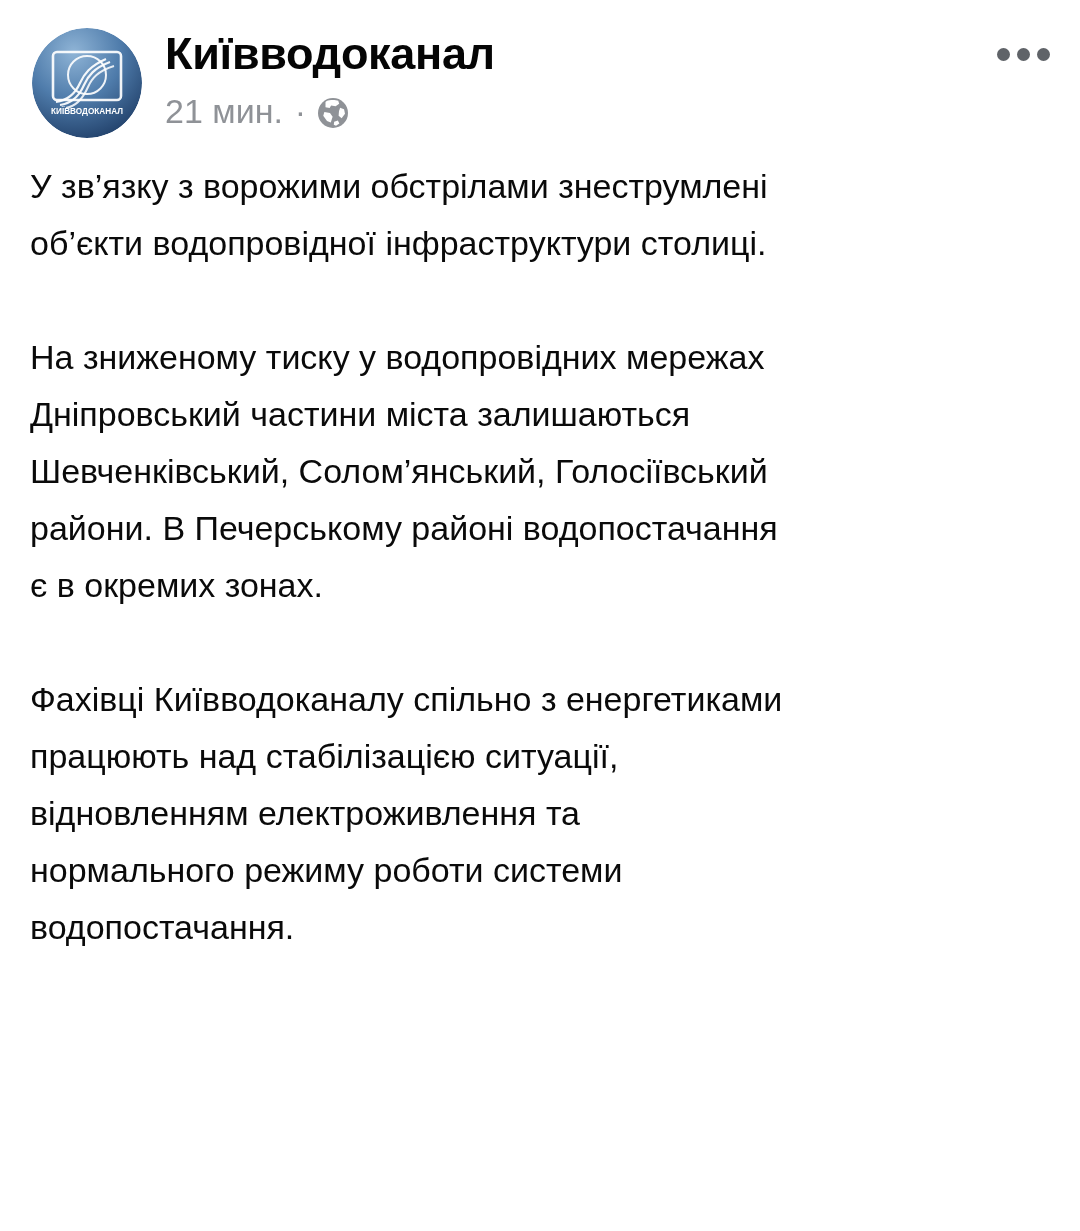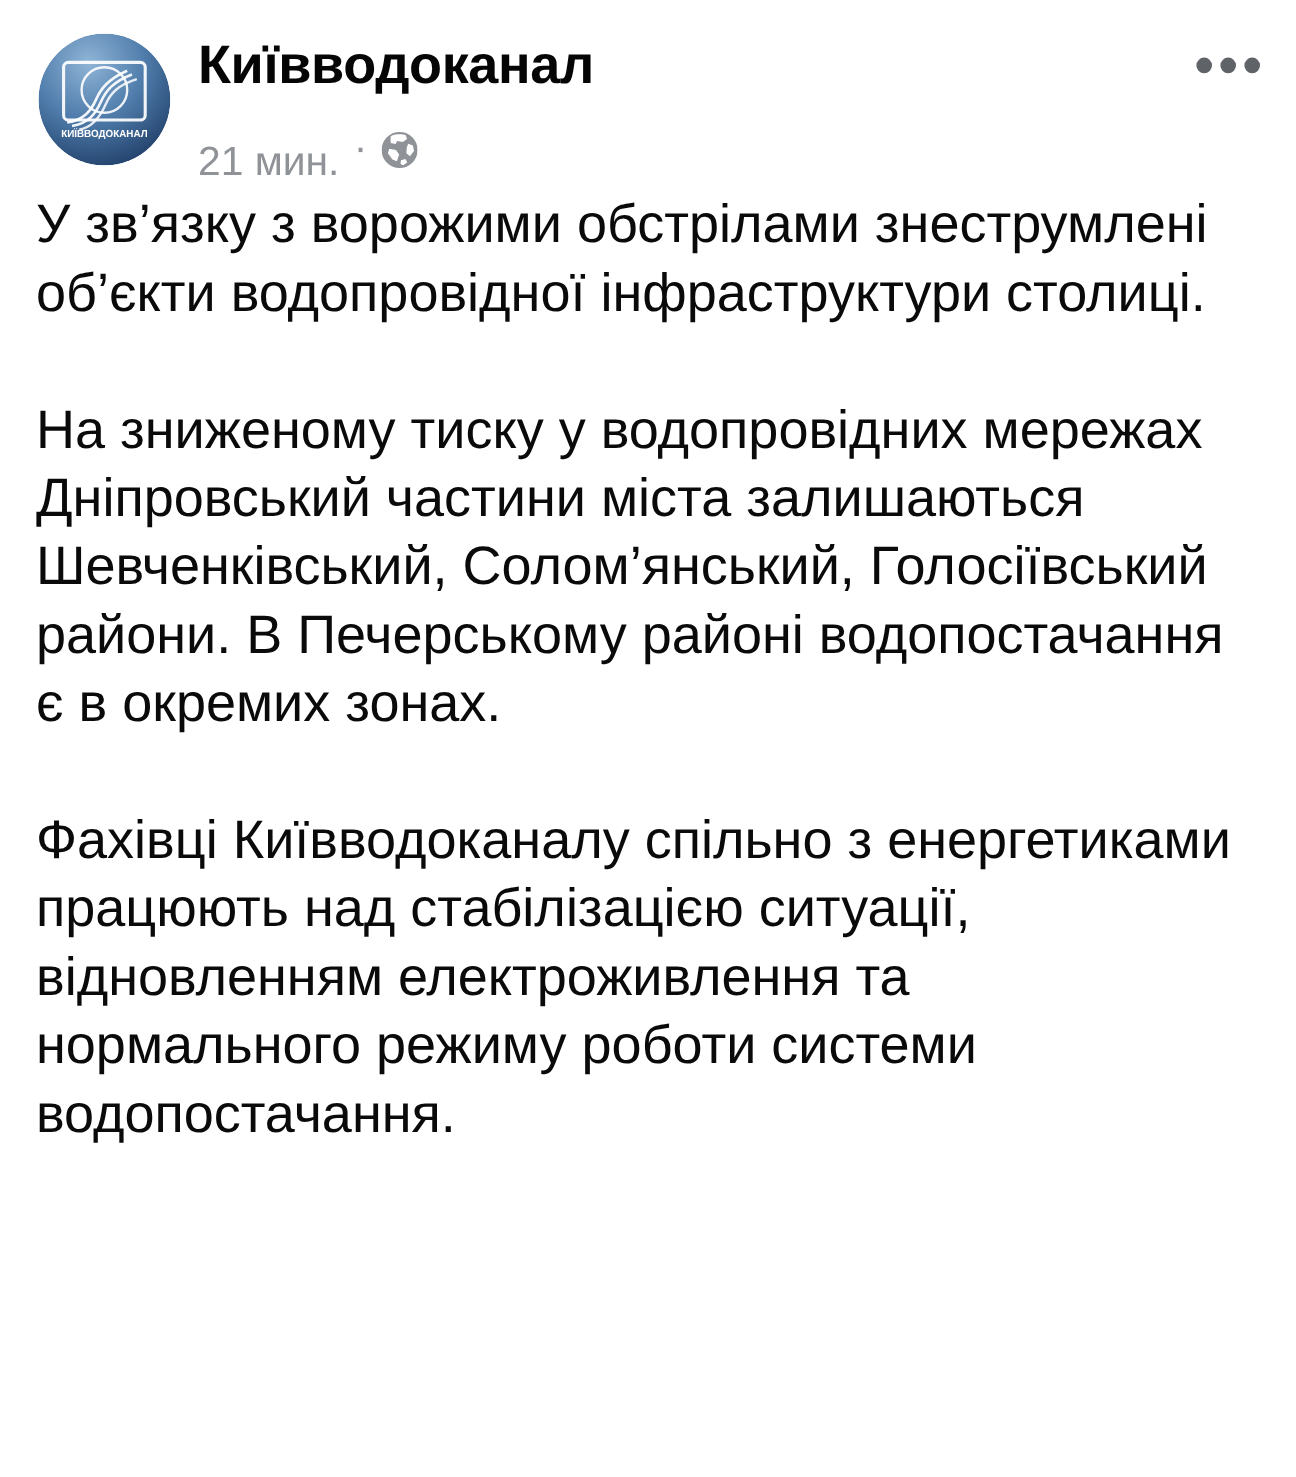"21 мин." .meta .timestamp { margin-top: 24px -> none }
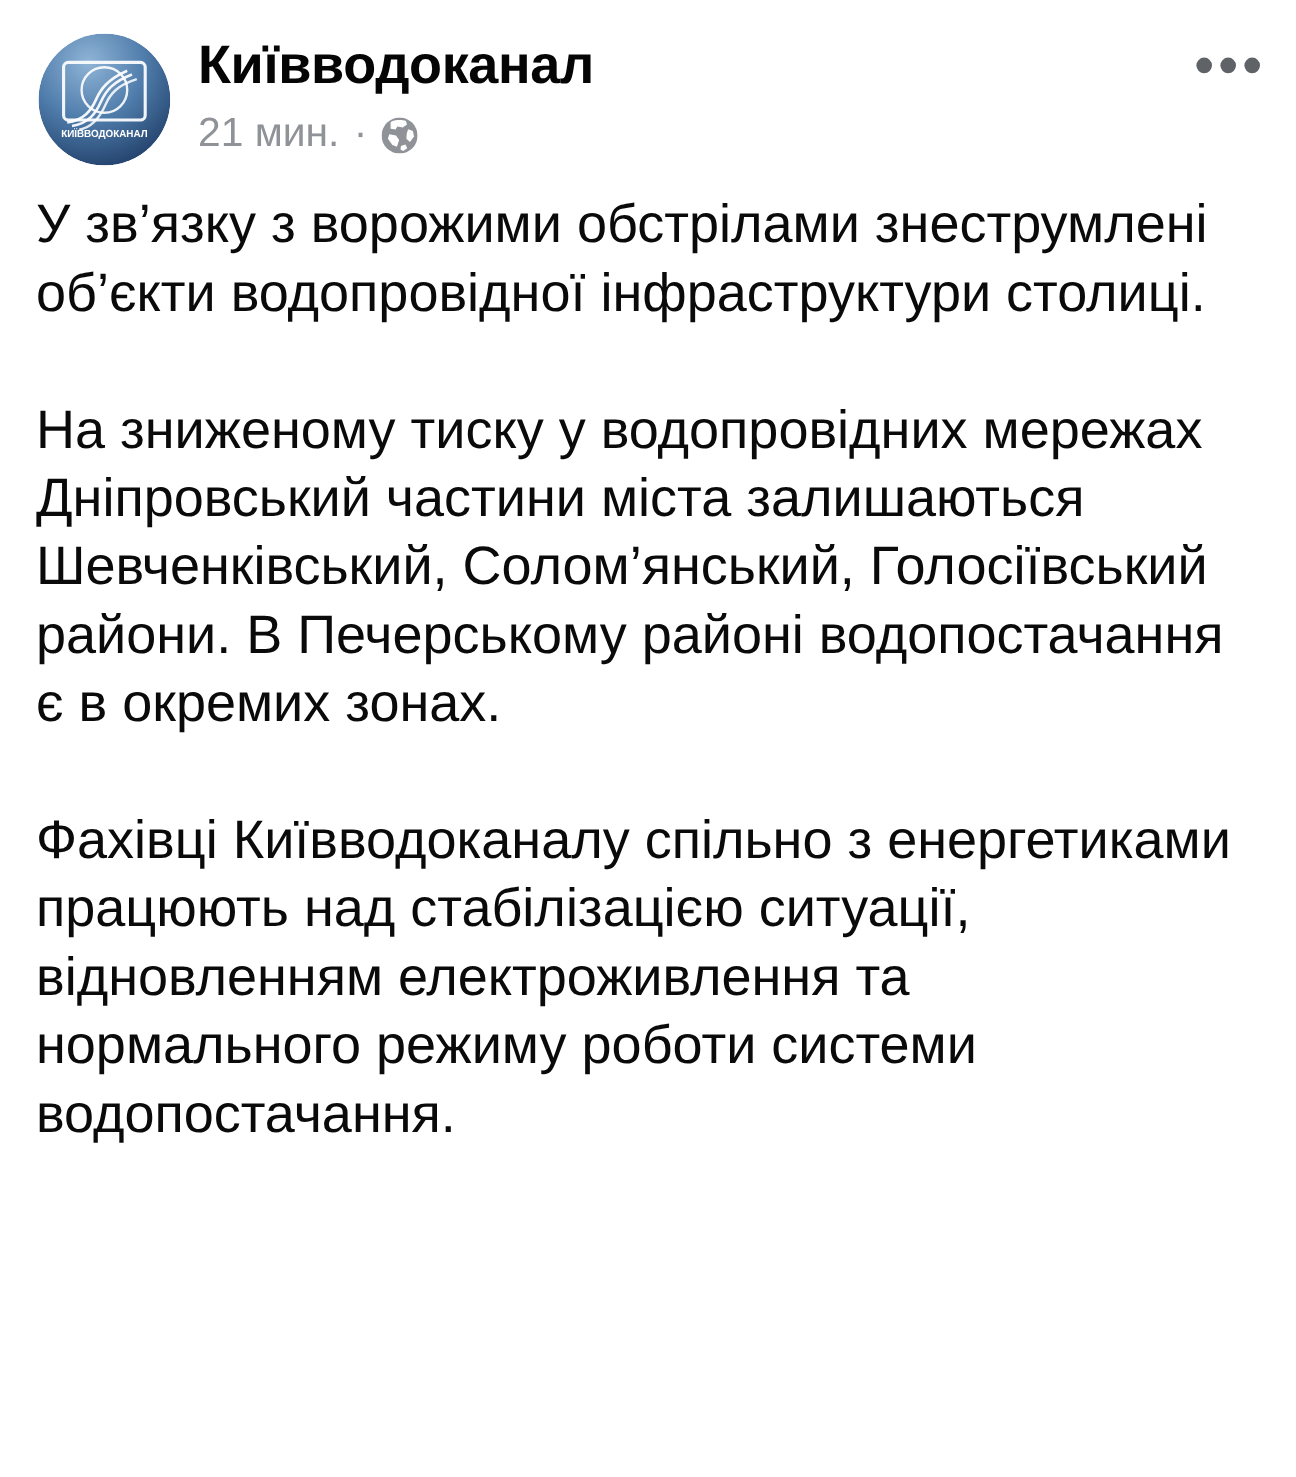"У зв’язку з ворожими обстрілами" .body-text p { font-size: 45px -> 34px }
